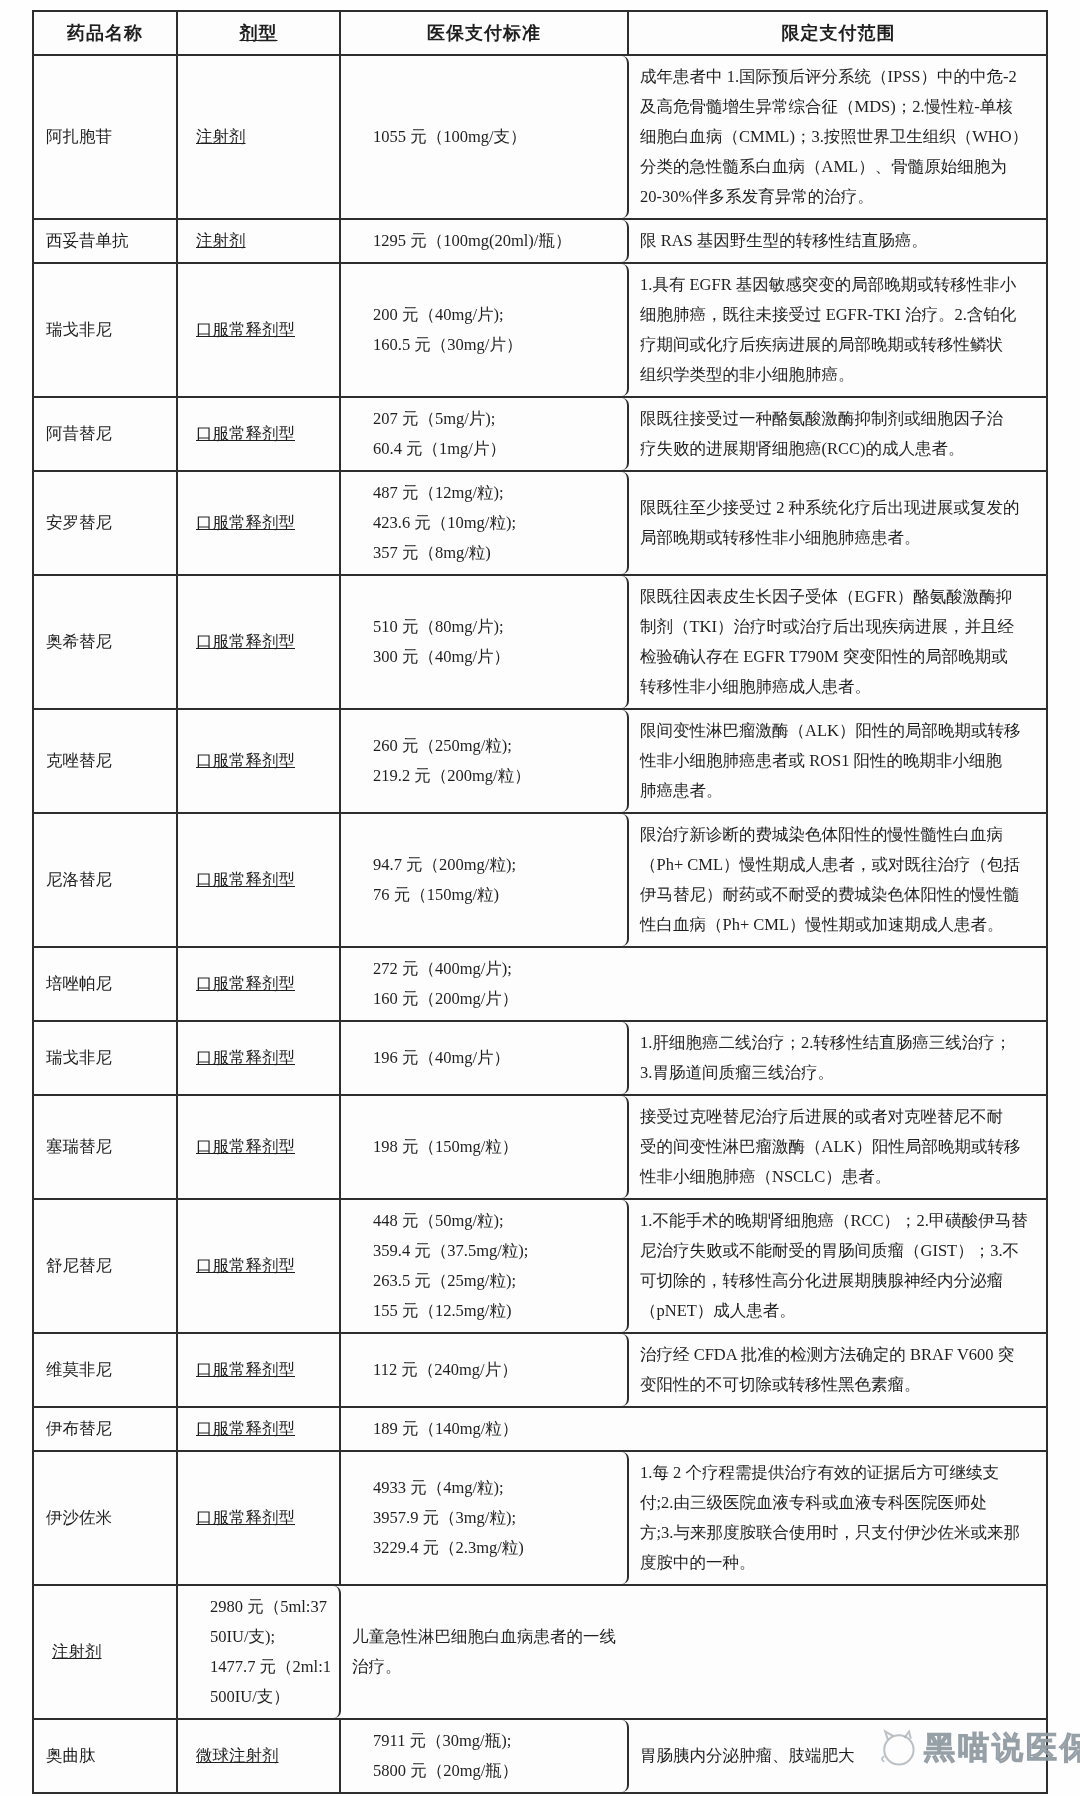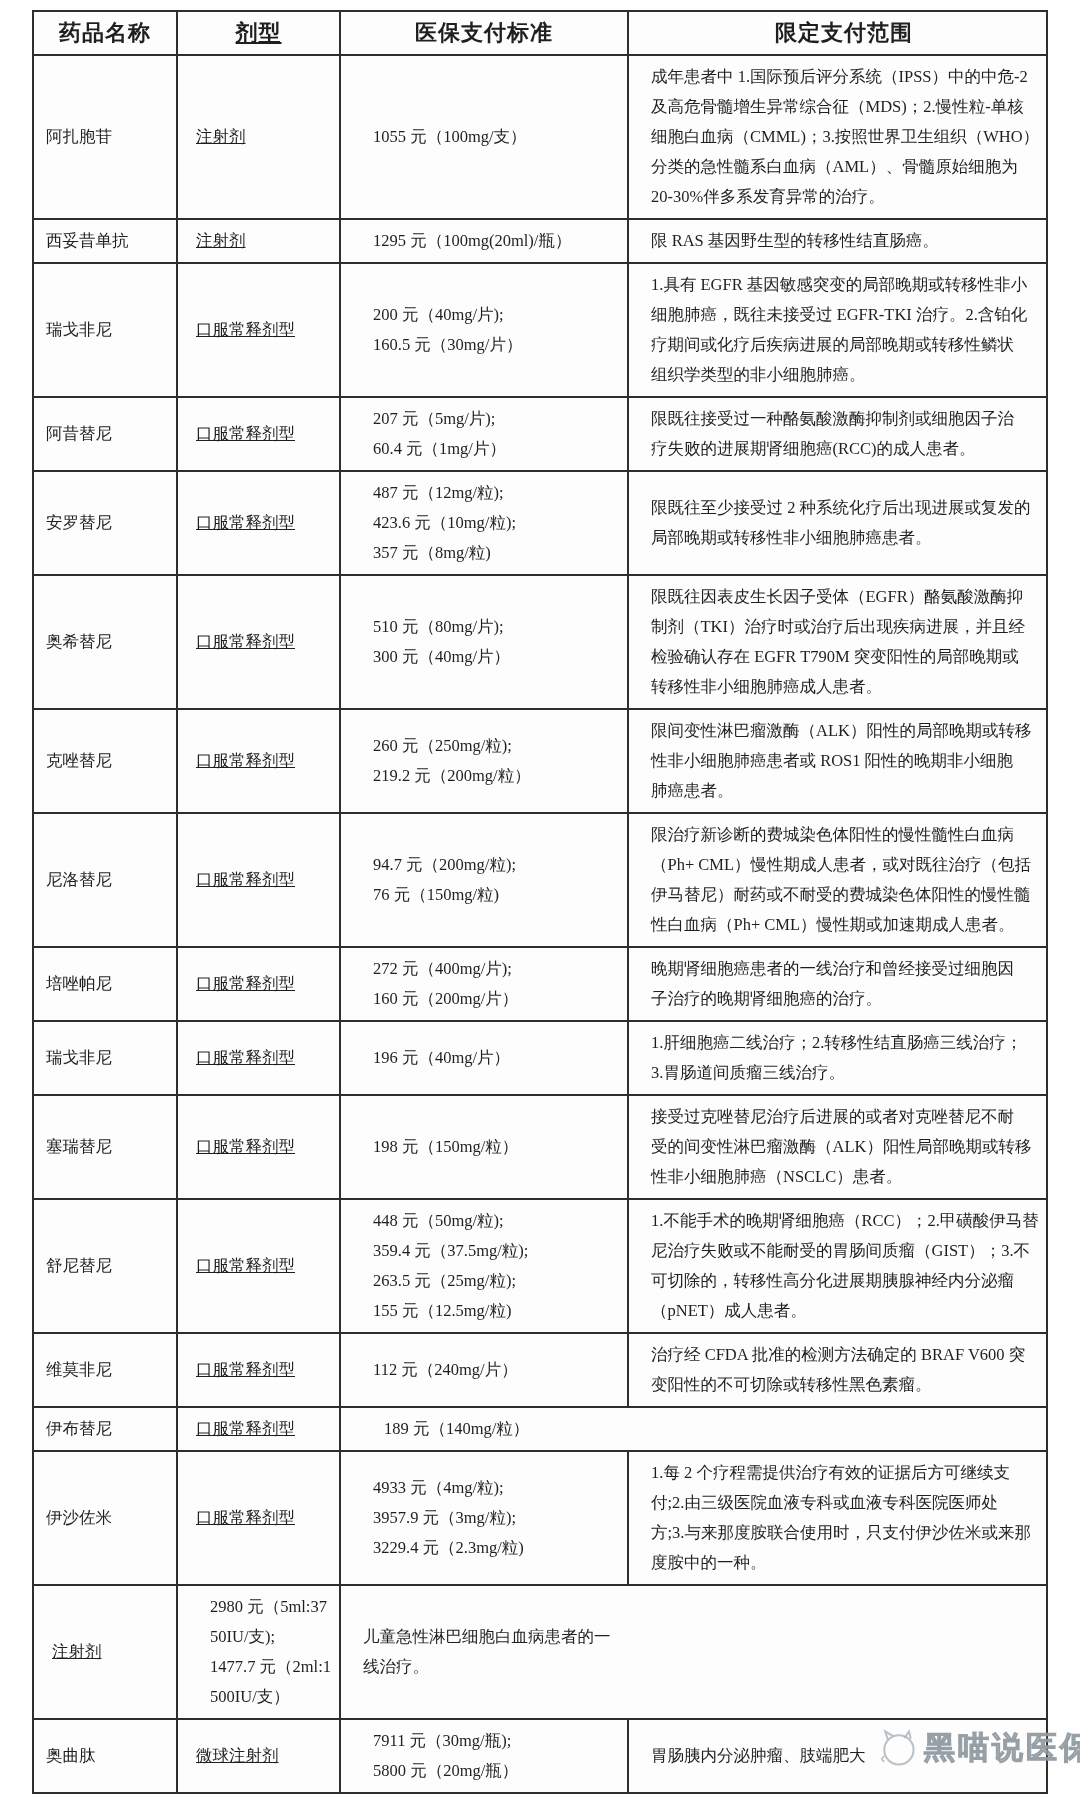"药品名称" .header-row .cell { font-size: 22px -> 18px }
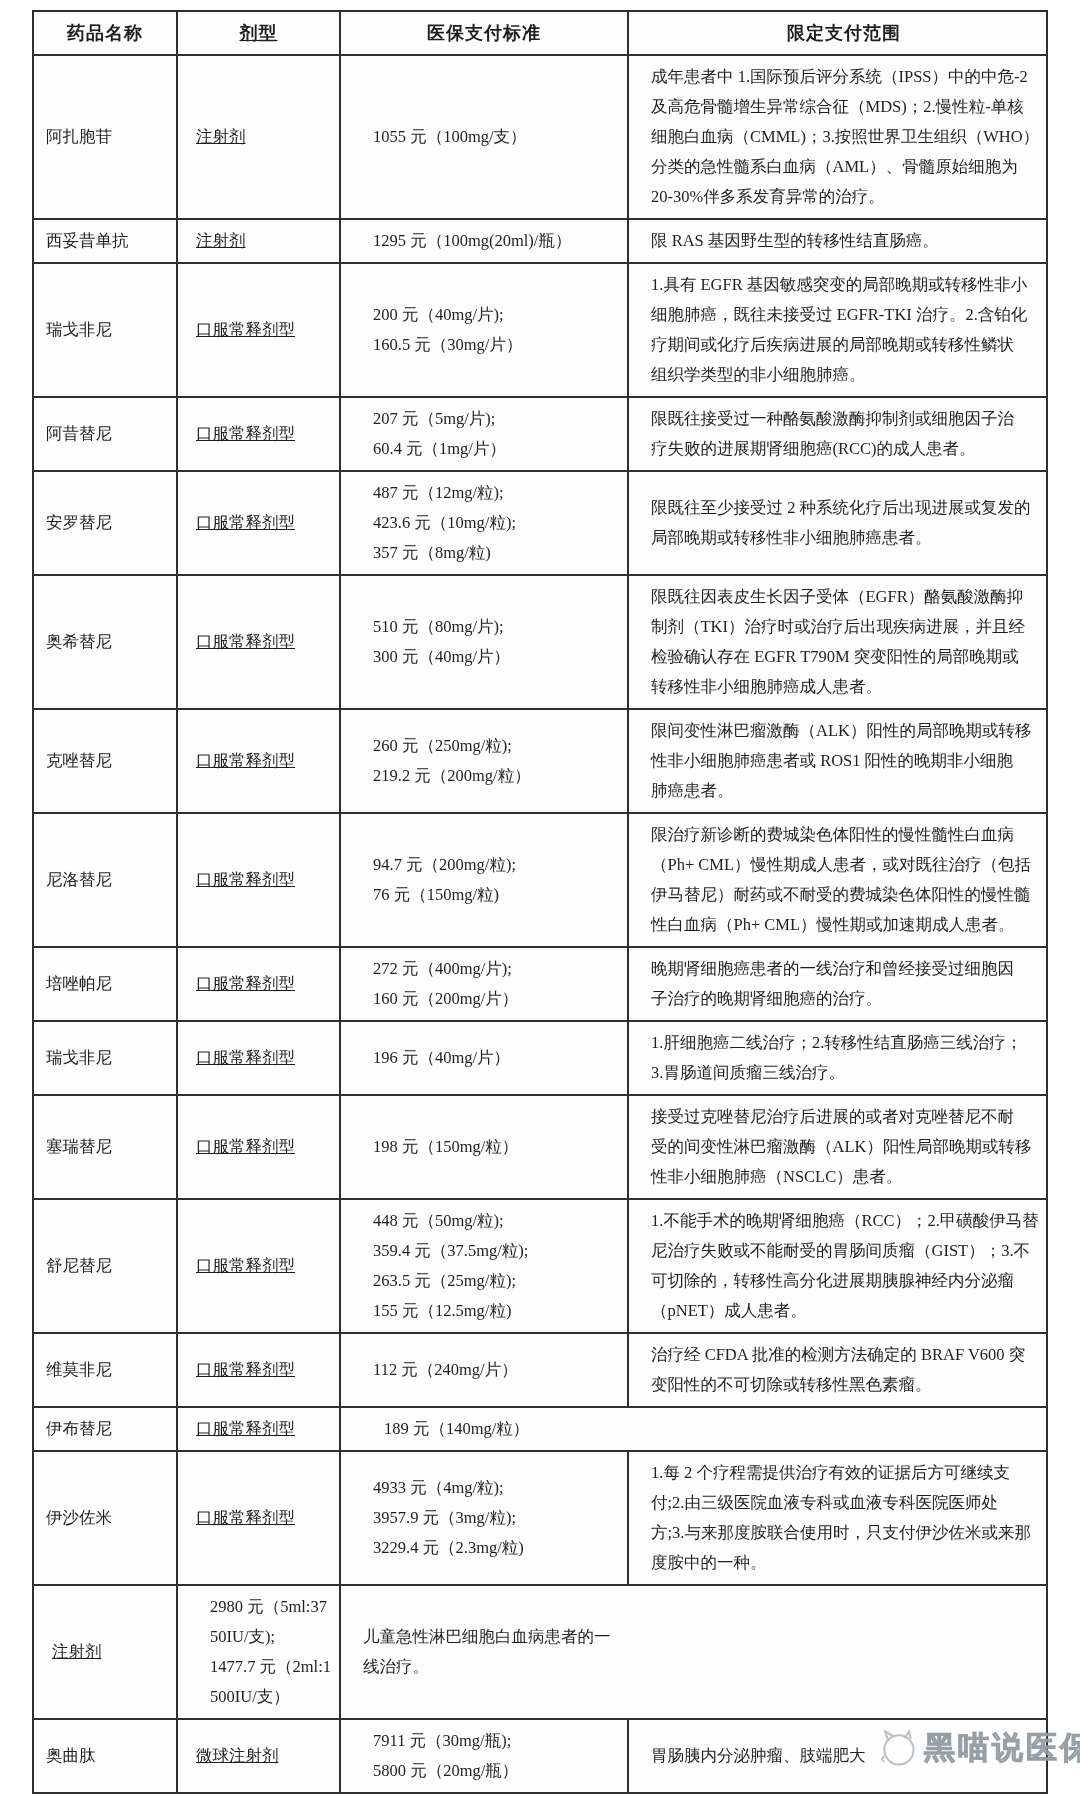"限定支付范围" .cell:last-child { margin-left: 11px -> none }
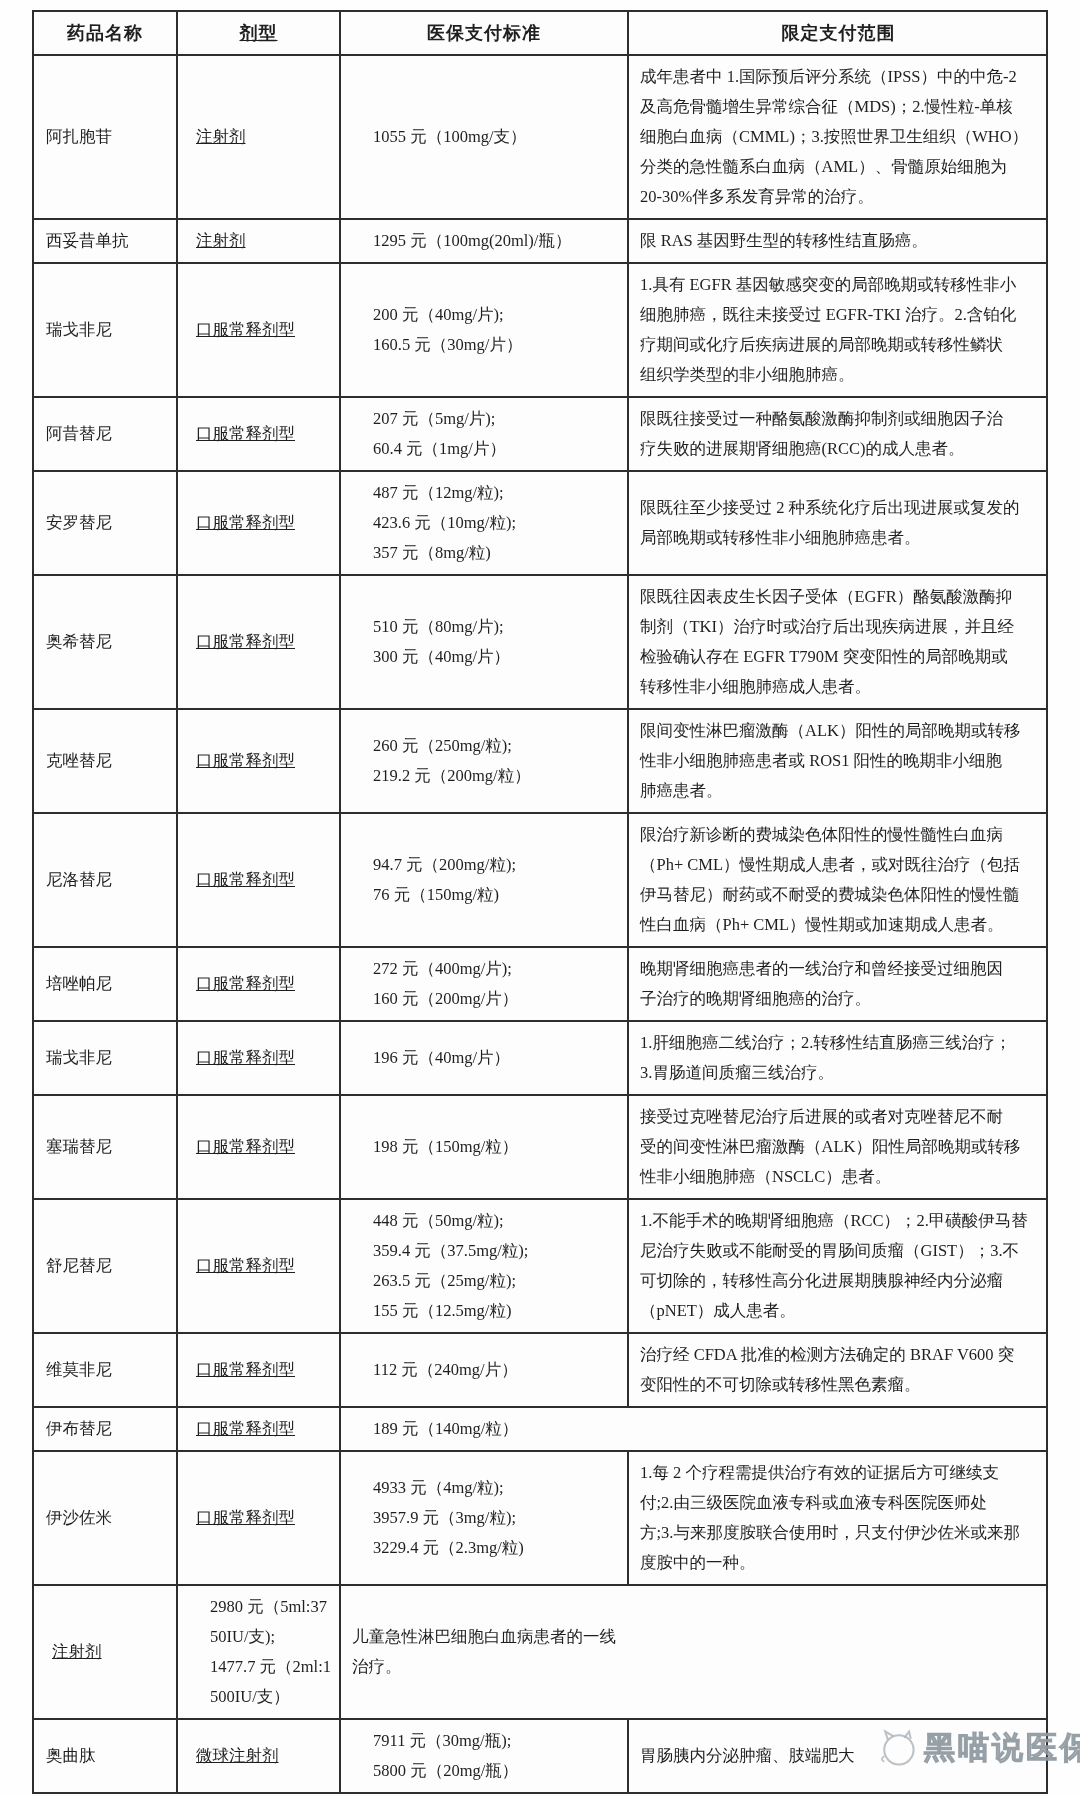"成年患者中 1.国际预后评分系统（IPSS）中的中危-2" .multiline { border-radius: none -> 7px }
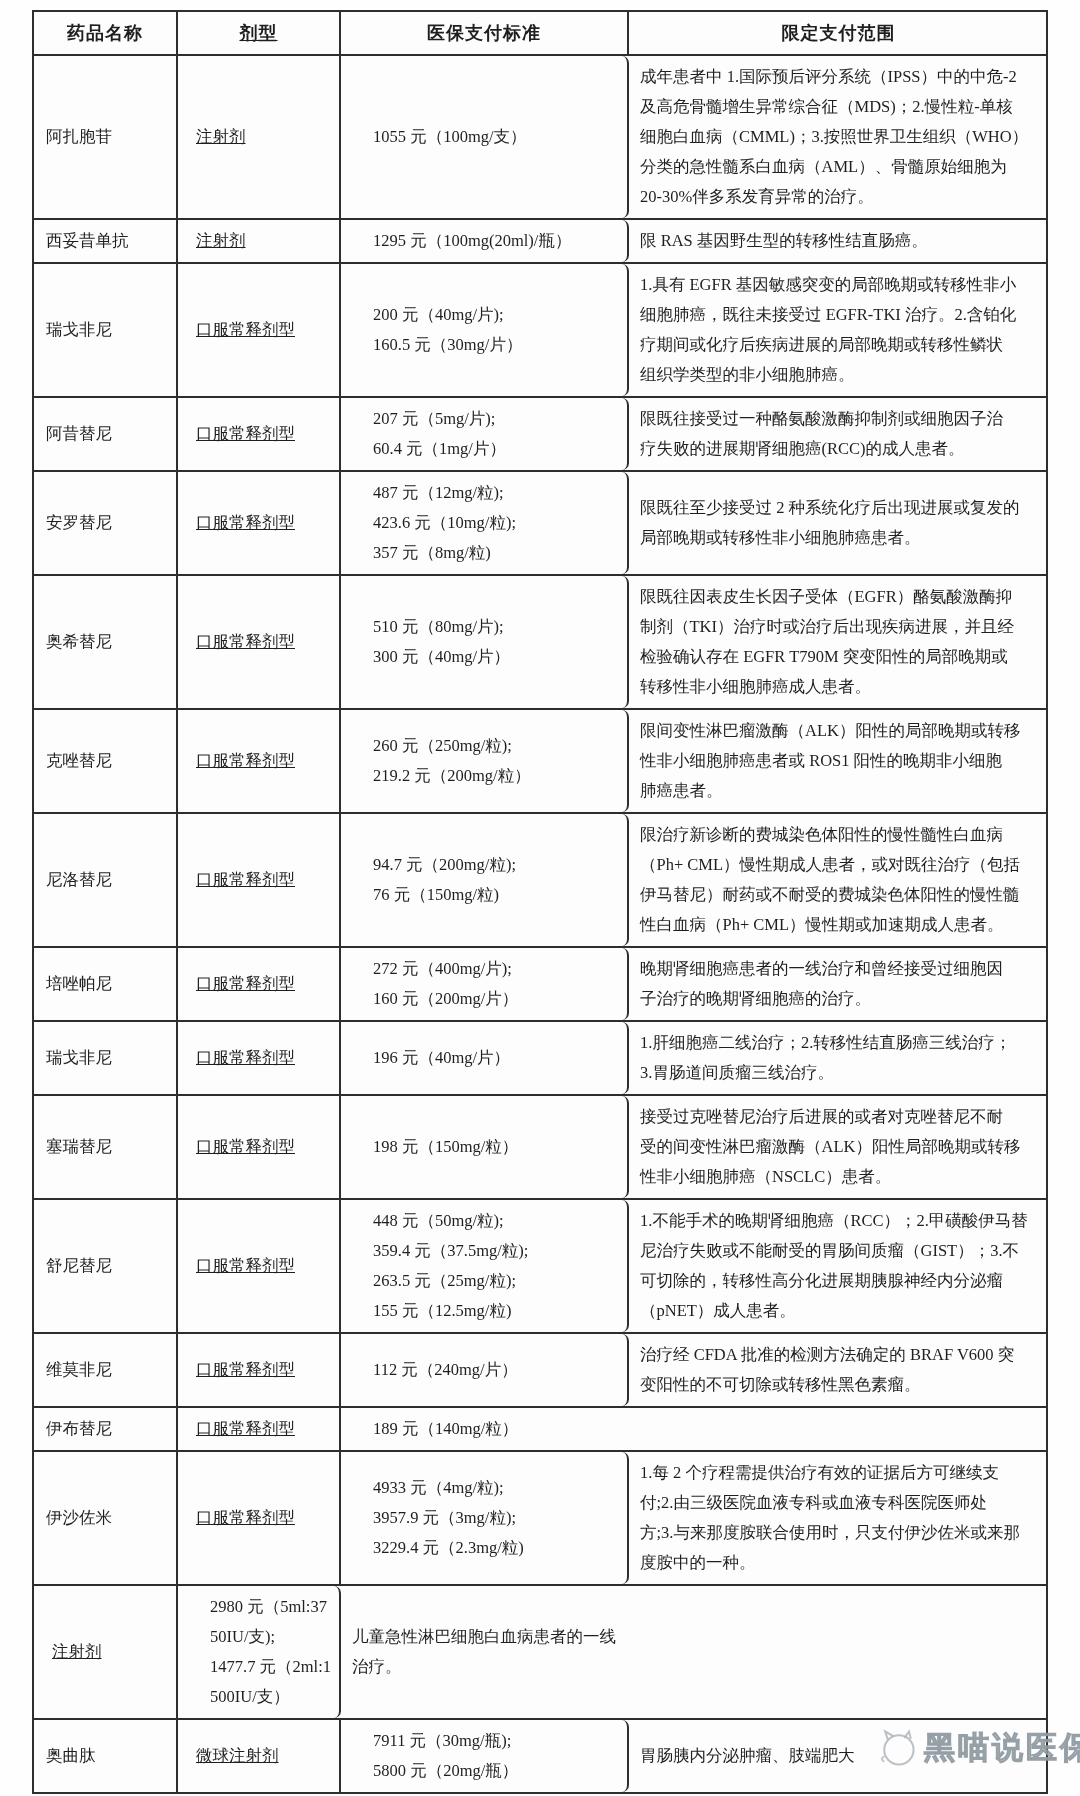"晚期肾细胞癌患者的一线治疗和曾经接受过细胞因" div.cell { html: <div>晚期肾细胞癌患者的一线治疗和曾经接受过细胞因 子治疗的晚期肾细胞癌的治疗。</div> -> none }
